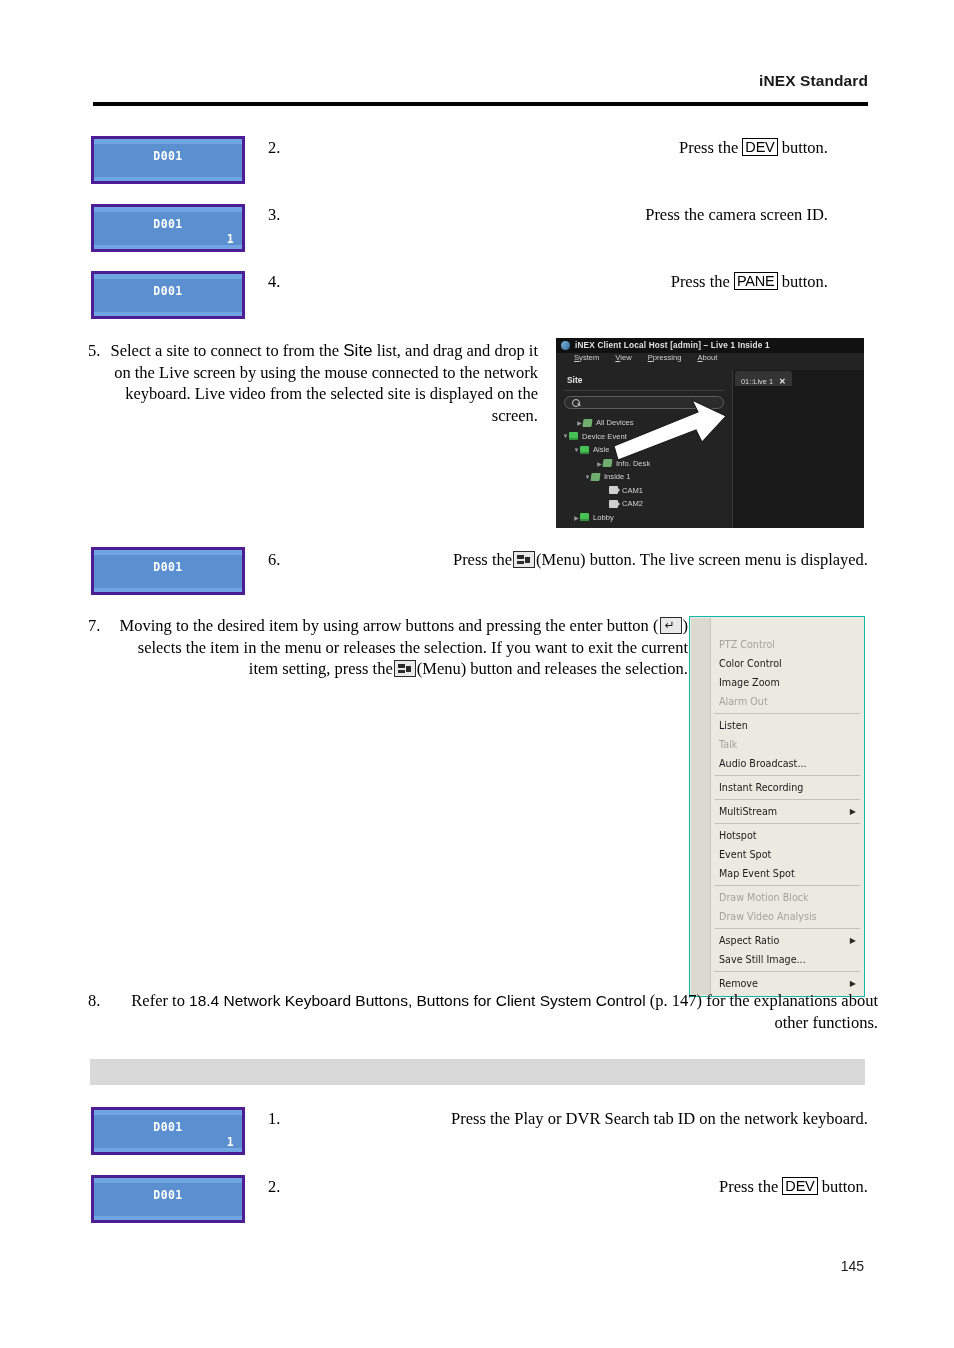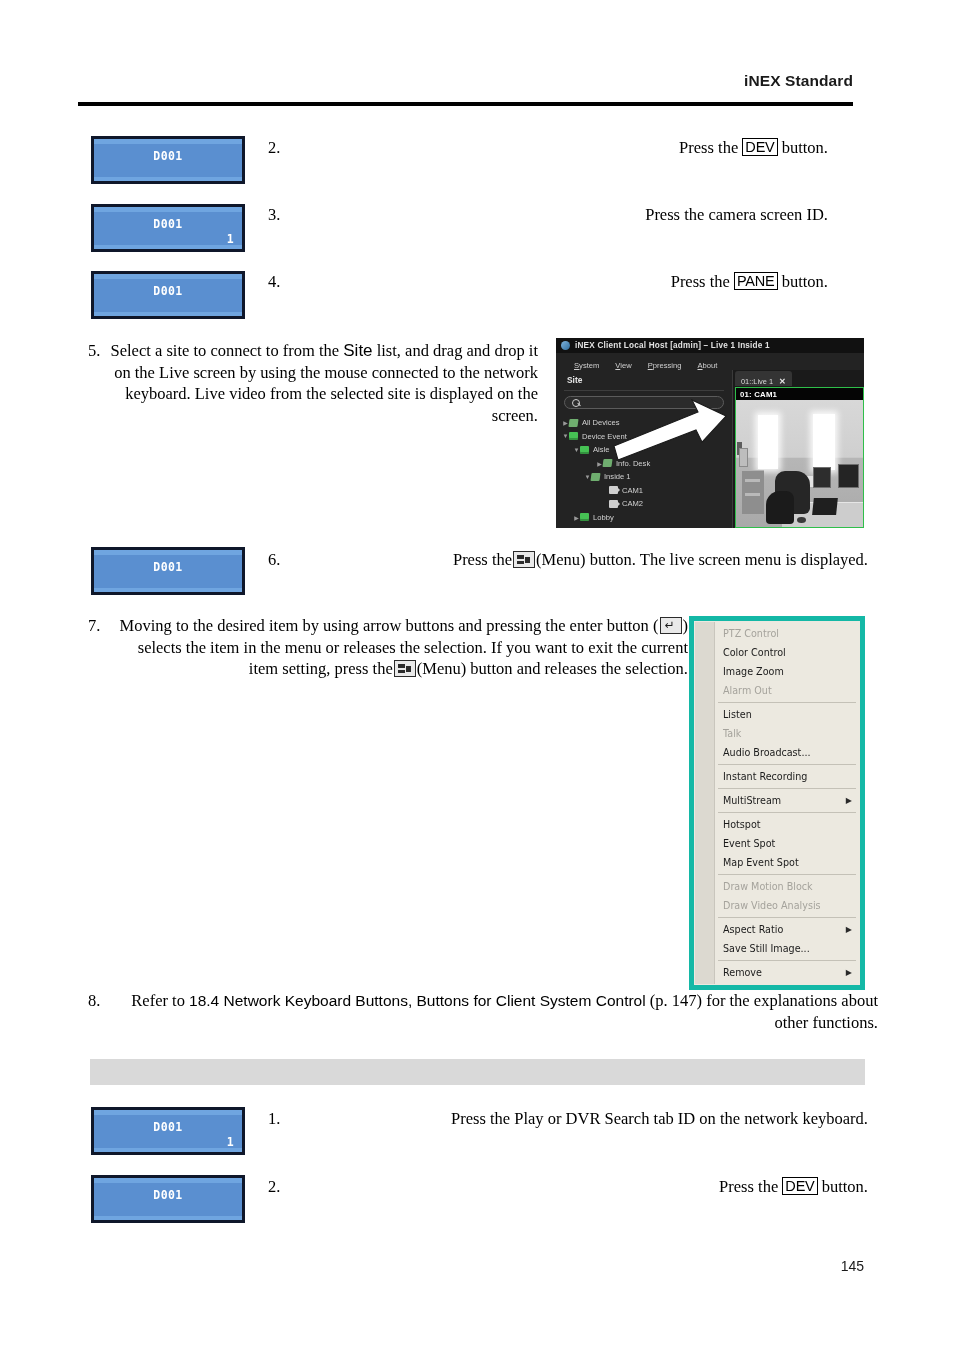"iNEX Standard" #page-header { left: 78px -> 93px }
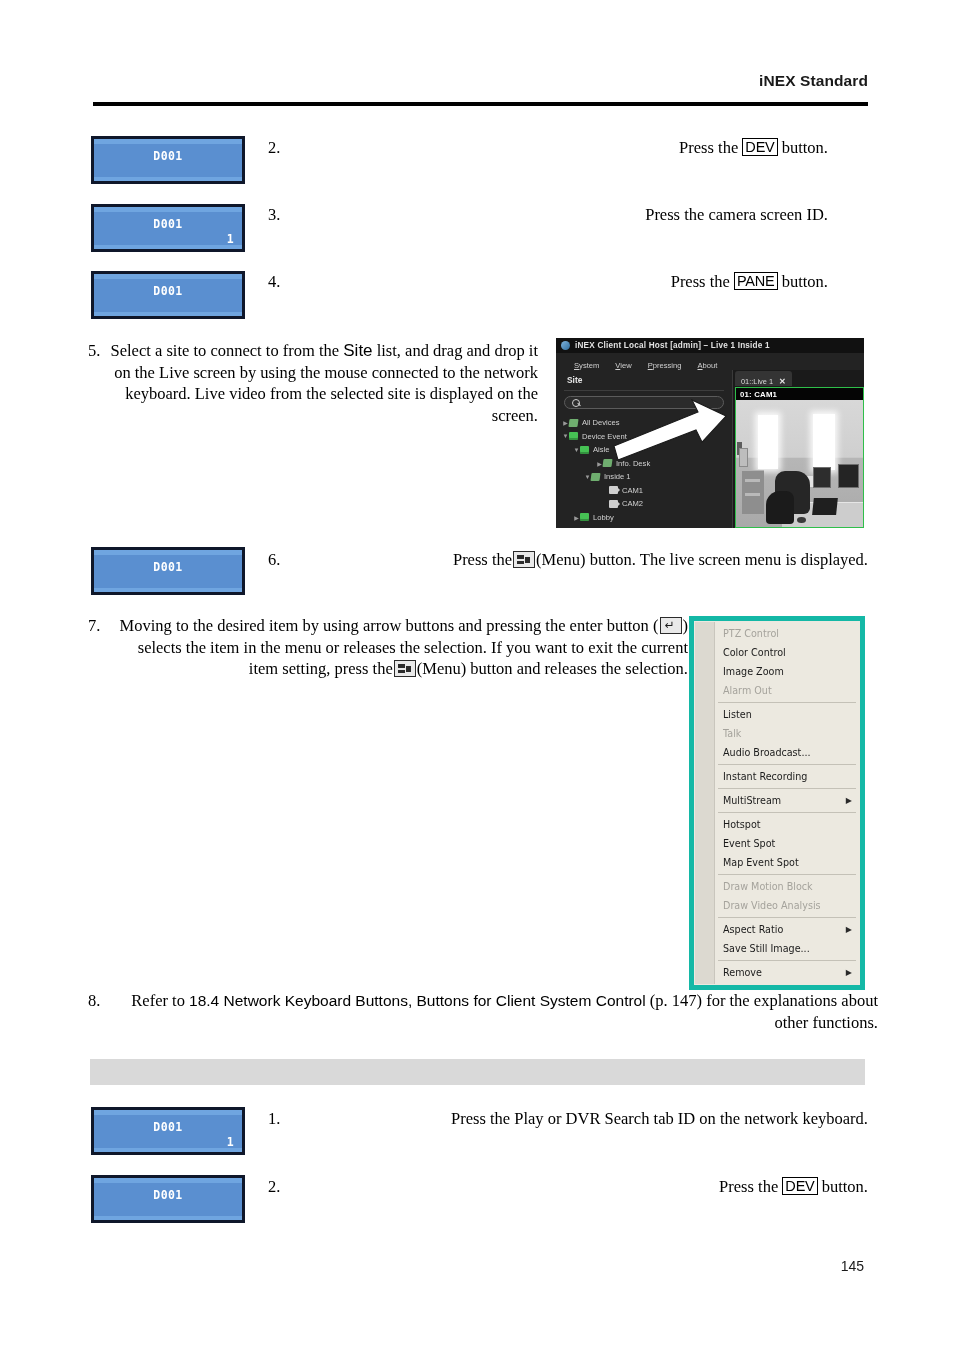"D001" .lcd { border: 3px solid #0f172a -> 3px solid #4c1d95 }
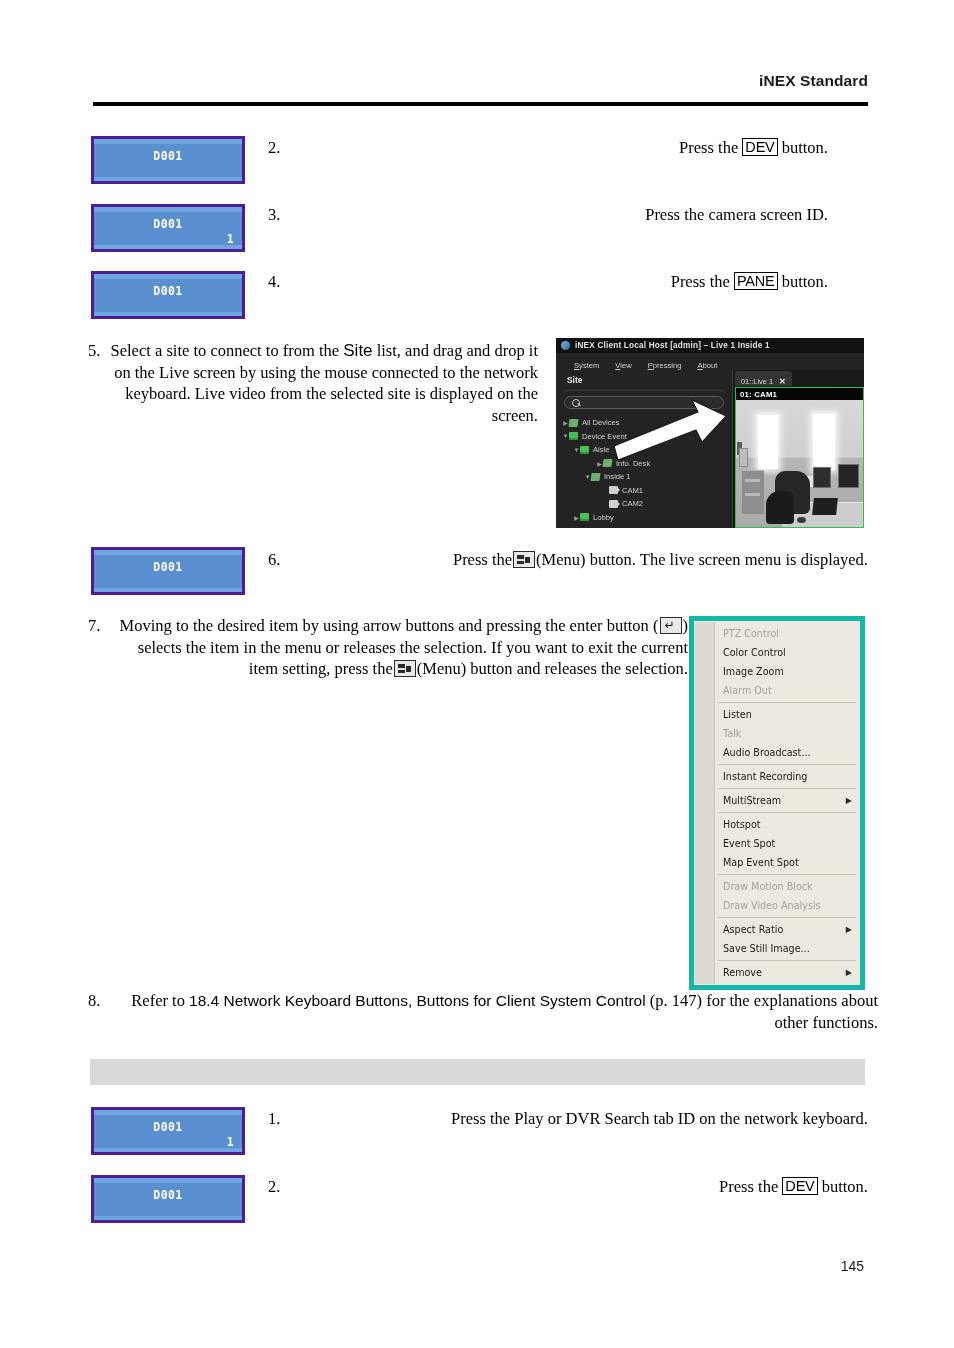"System" #inex-menubar { align-items: flex-end -> flex-start }
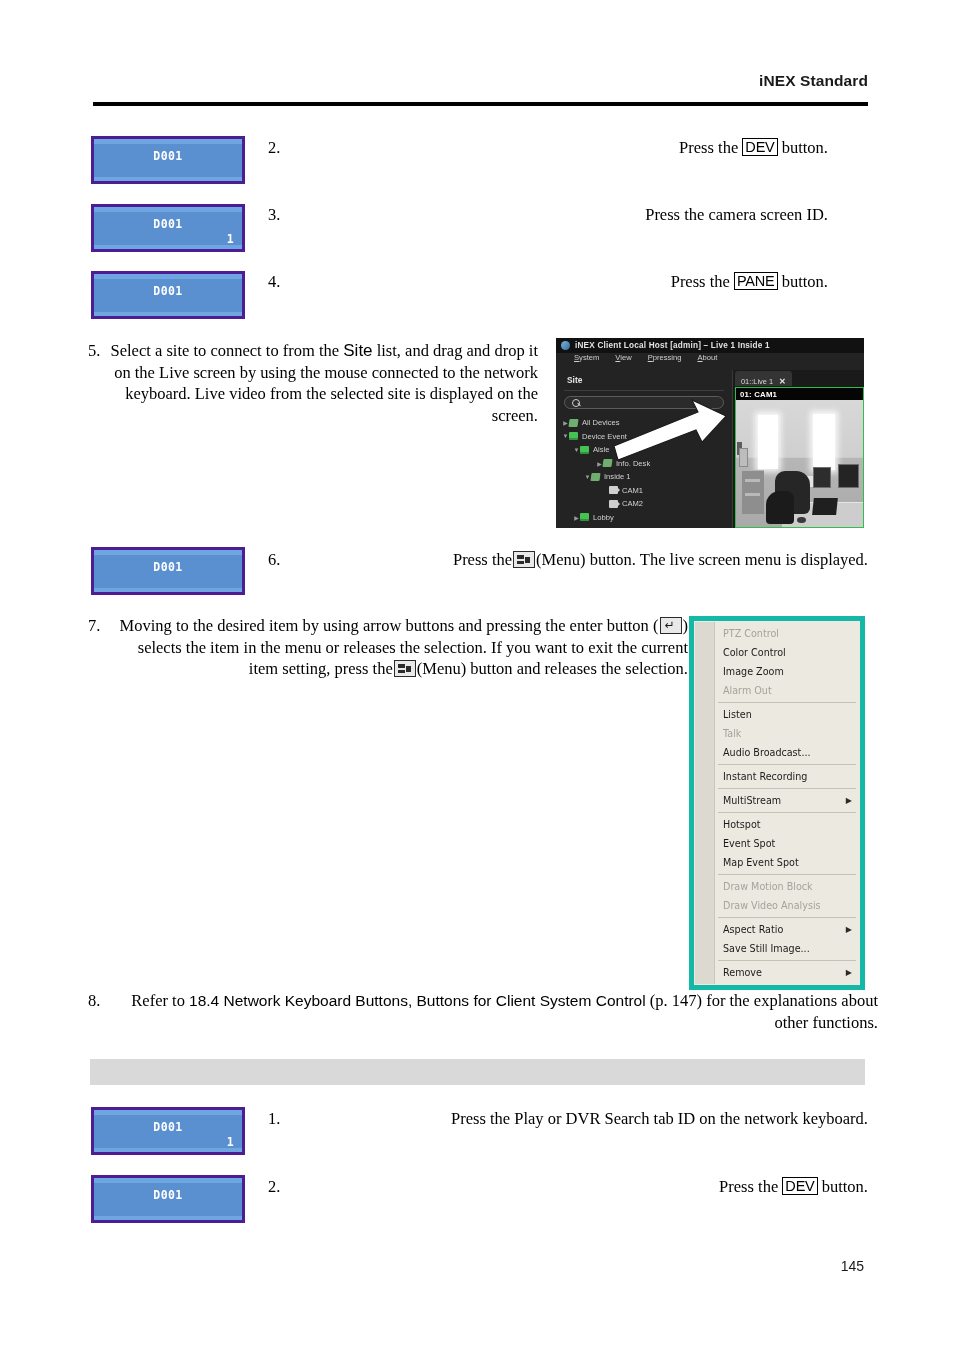"01: CAM1" div { html: <div> <div>01: CAM1</div> <div> <div></div> <div></div> <div></div> <div></div> <div></div> <div></div> <div></div> <div></div> <div></div> <div></div> <div></div> <div></div> <div></div> </div> </div> -> none }
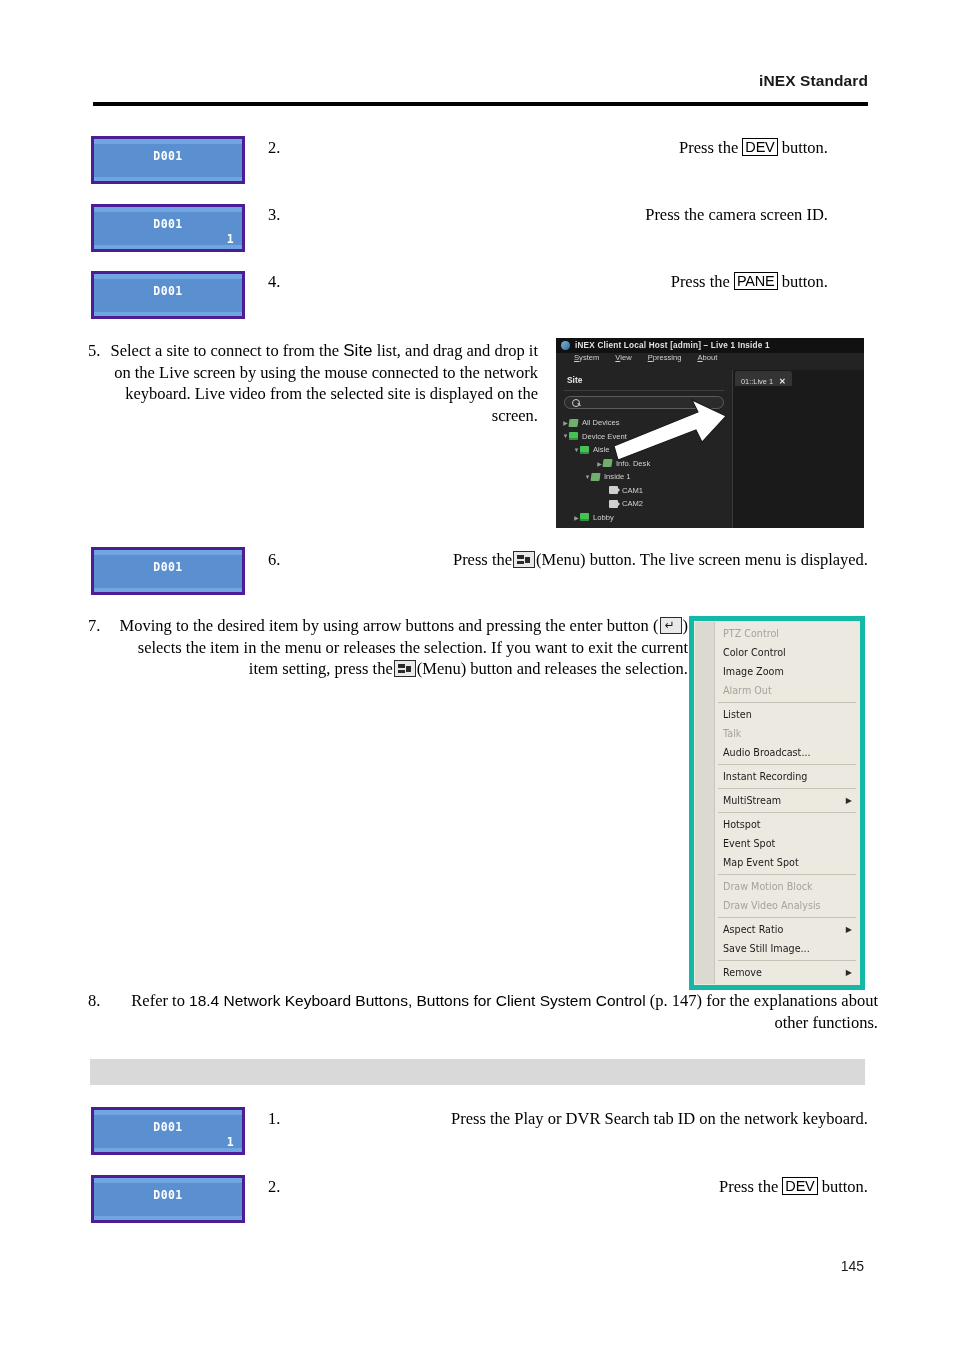"All Devices" div.tree-row { padding-left: 6px -> 20px }
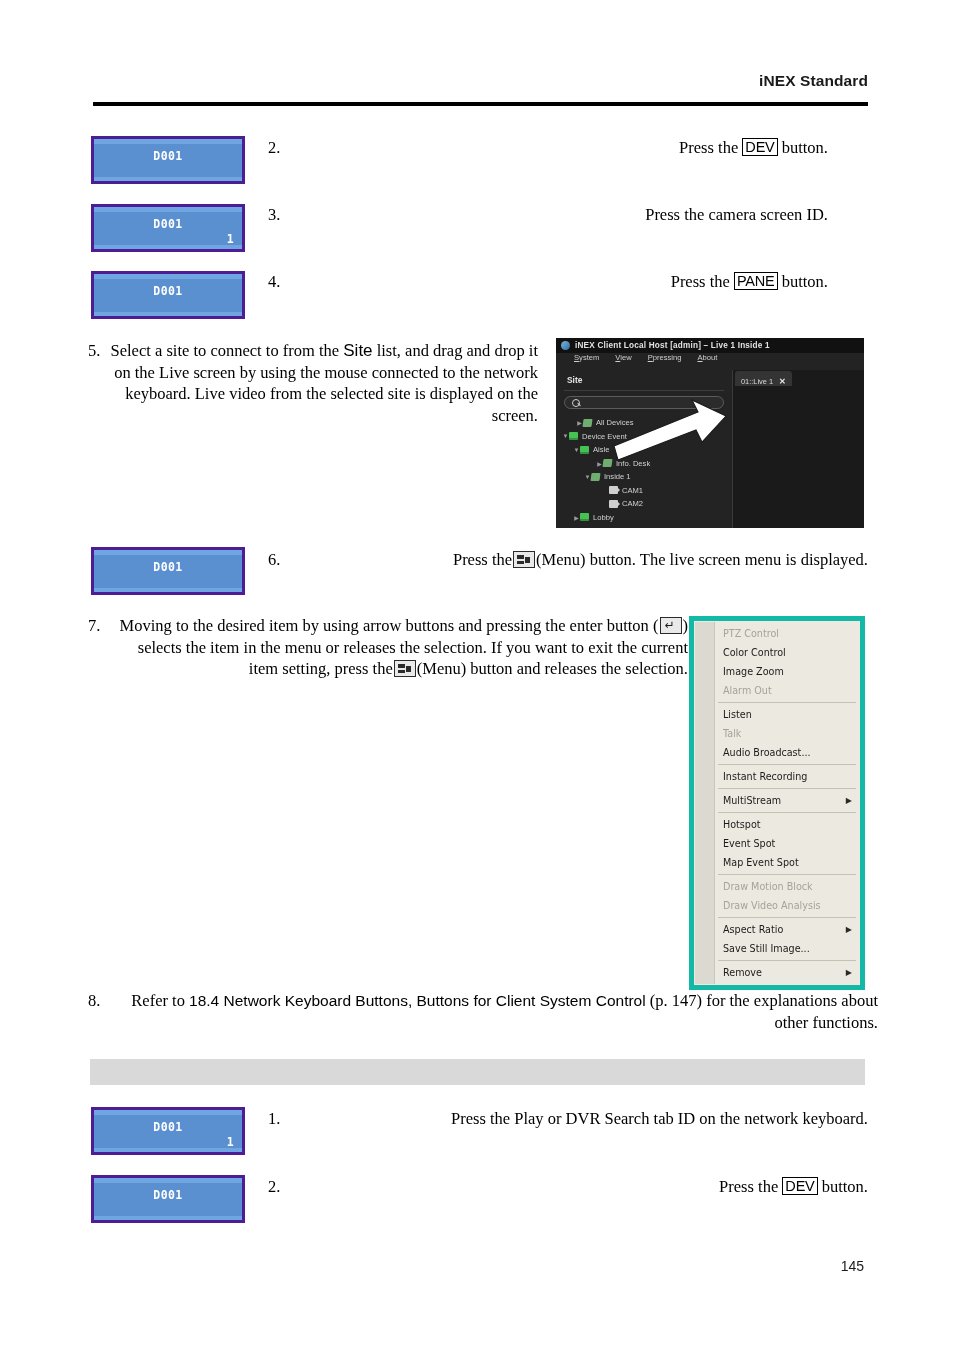"PTZ Control" #live-menu { border: 5px solid #14b8a6 -> 1px solid #14b8a6; padding: 3px 0 3px 0 -> 18px 0 3px 0 }
